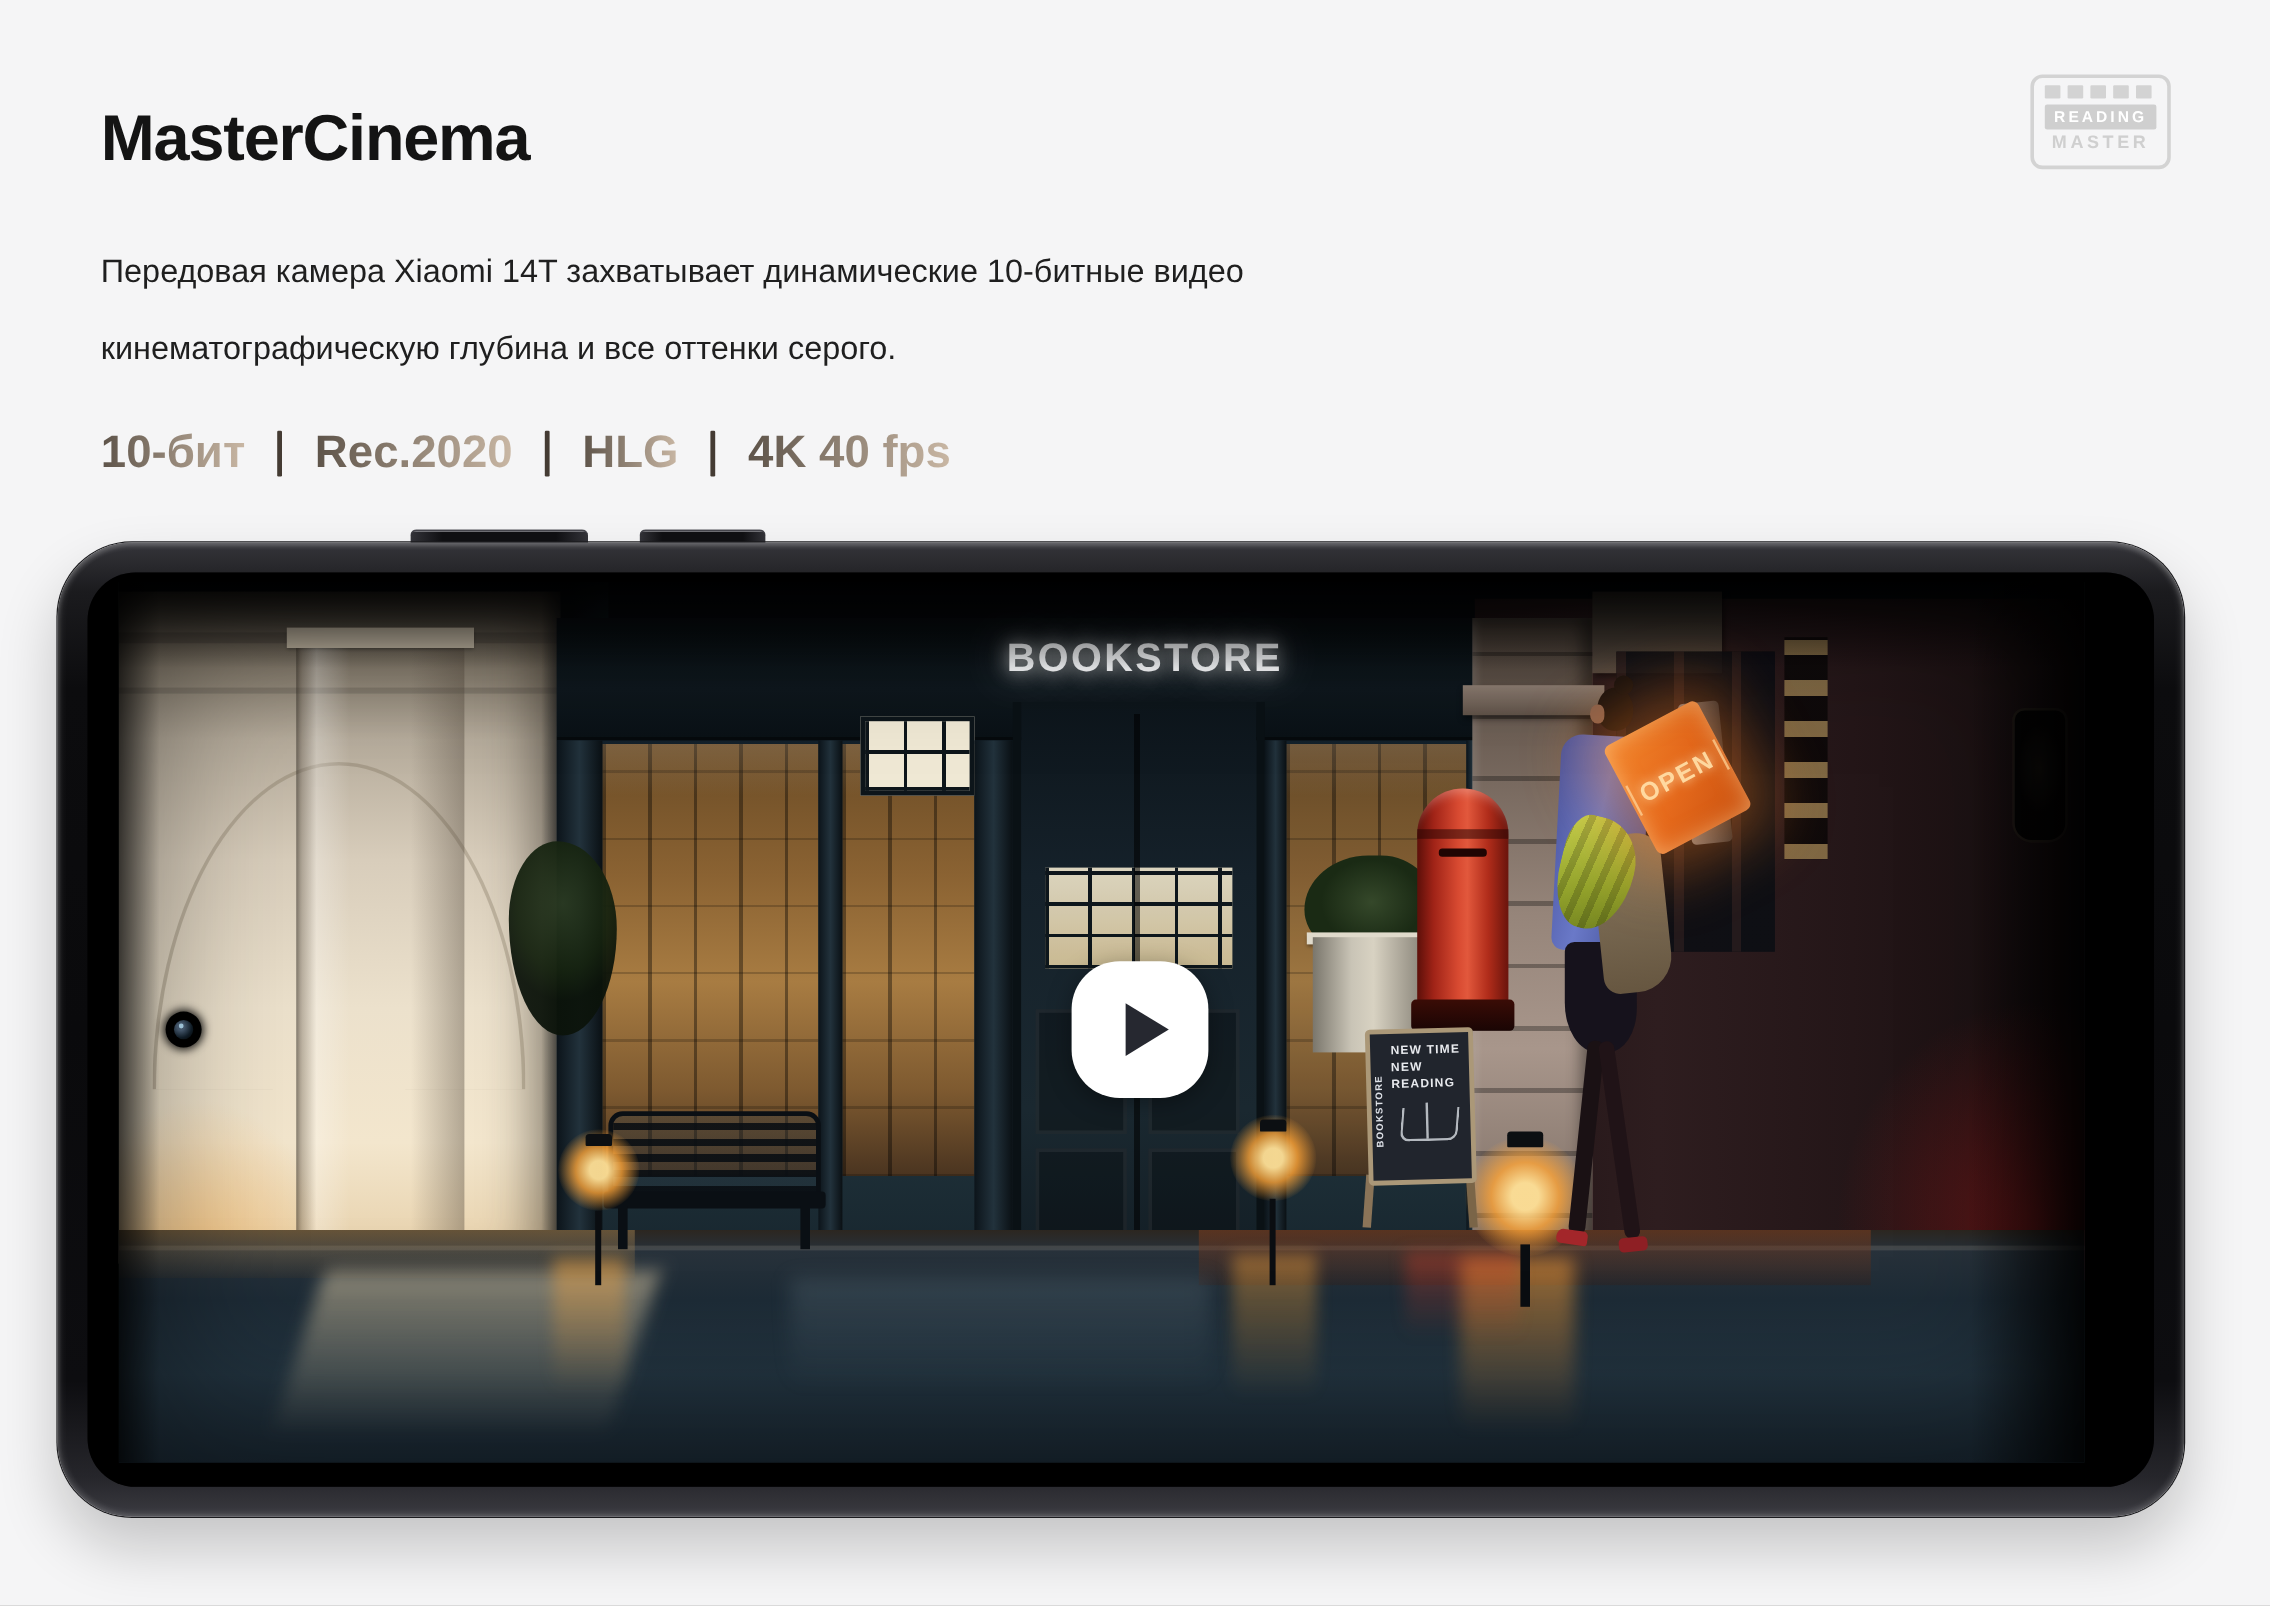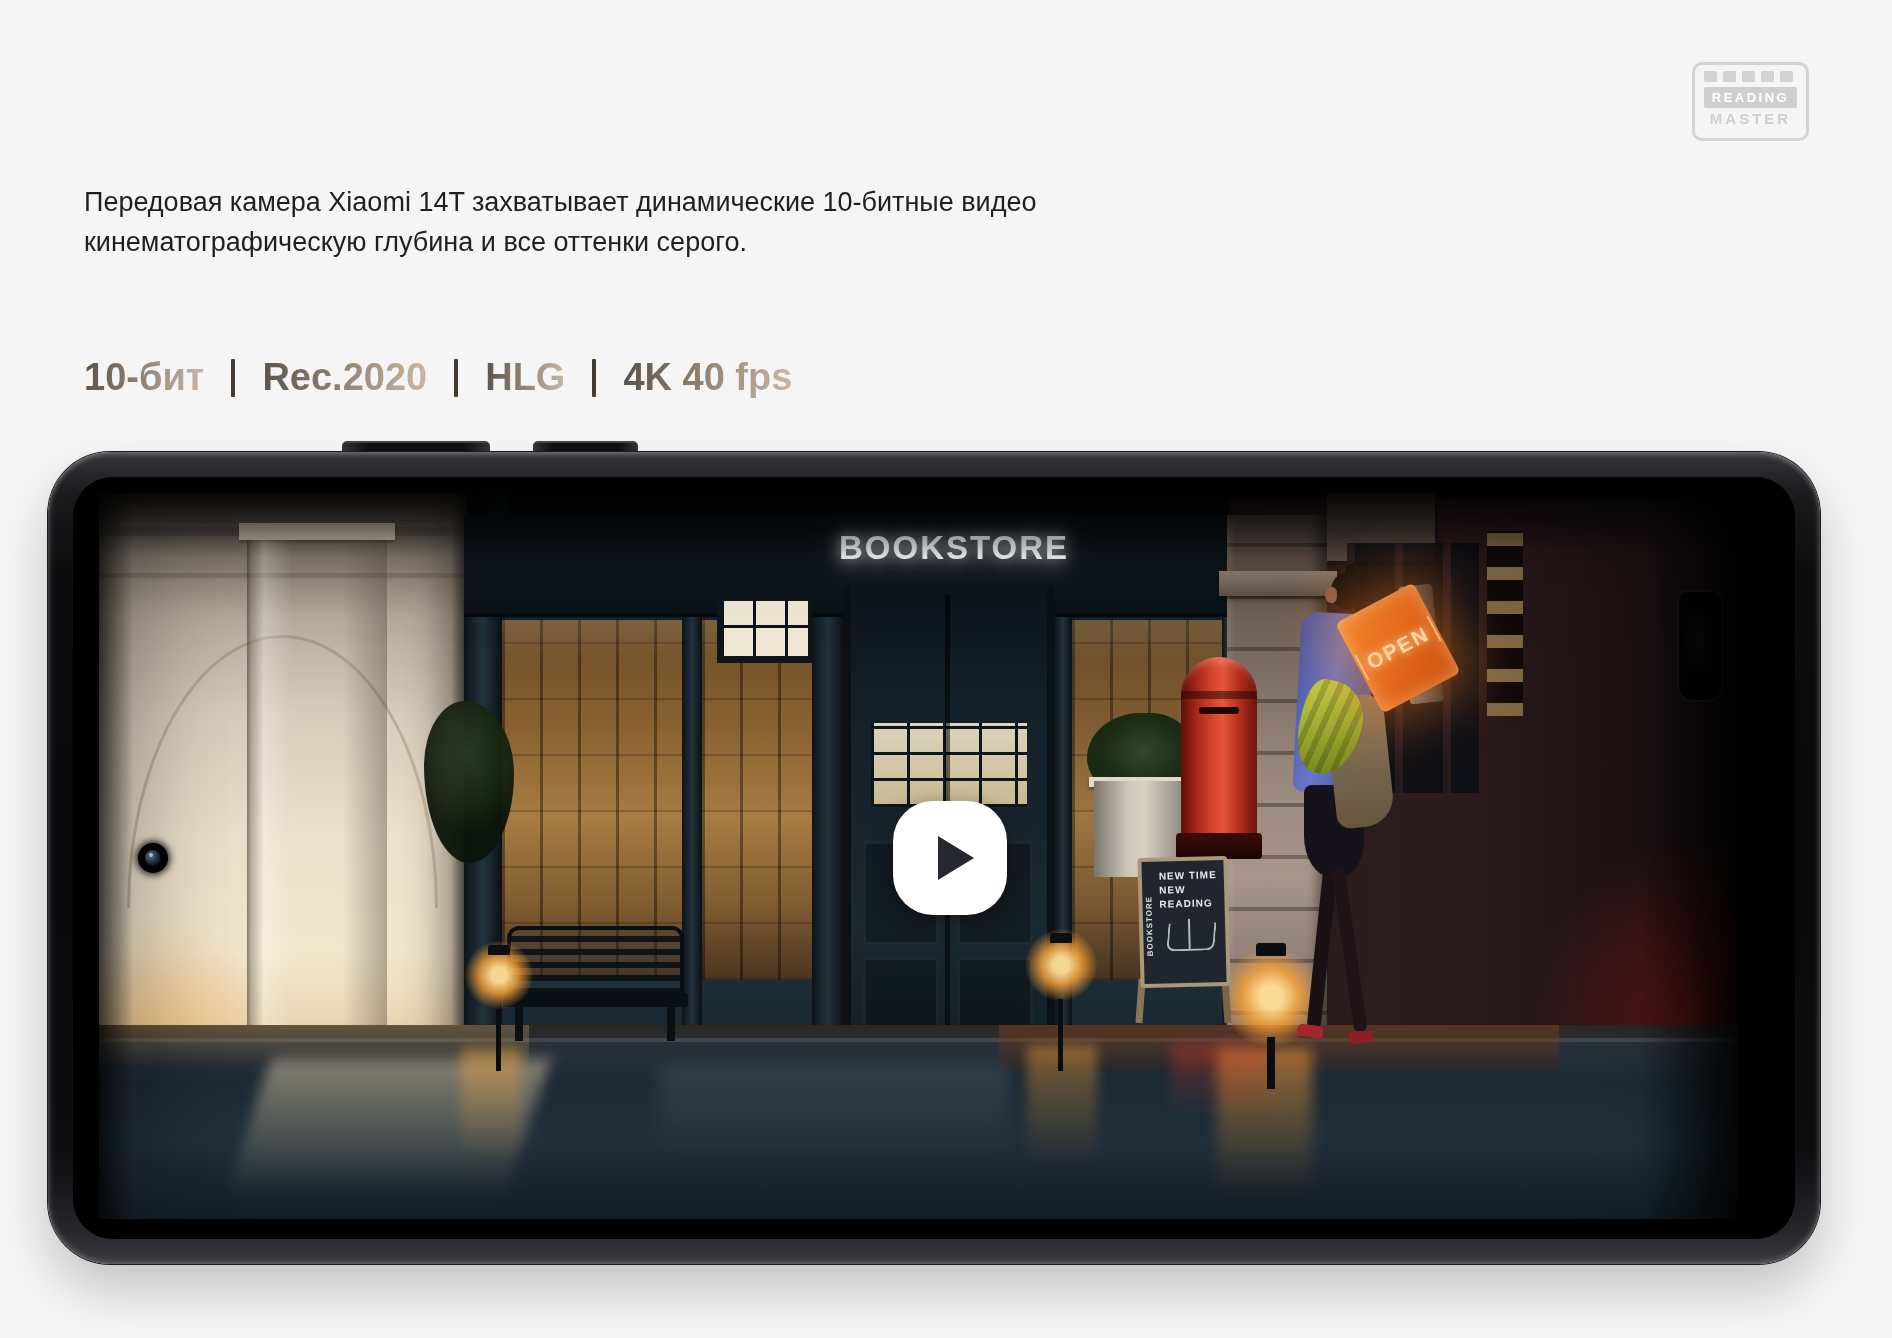"MasterCinema" div.abs { html: none -> <div>MasterCinema</div> }
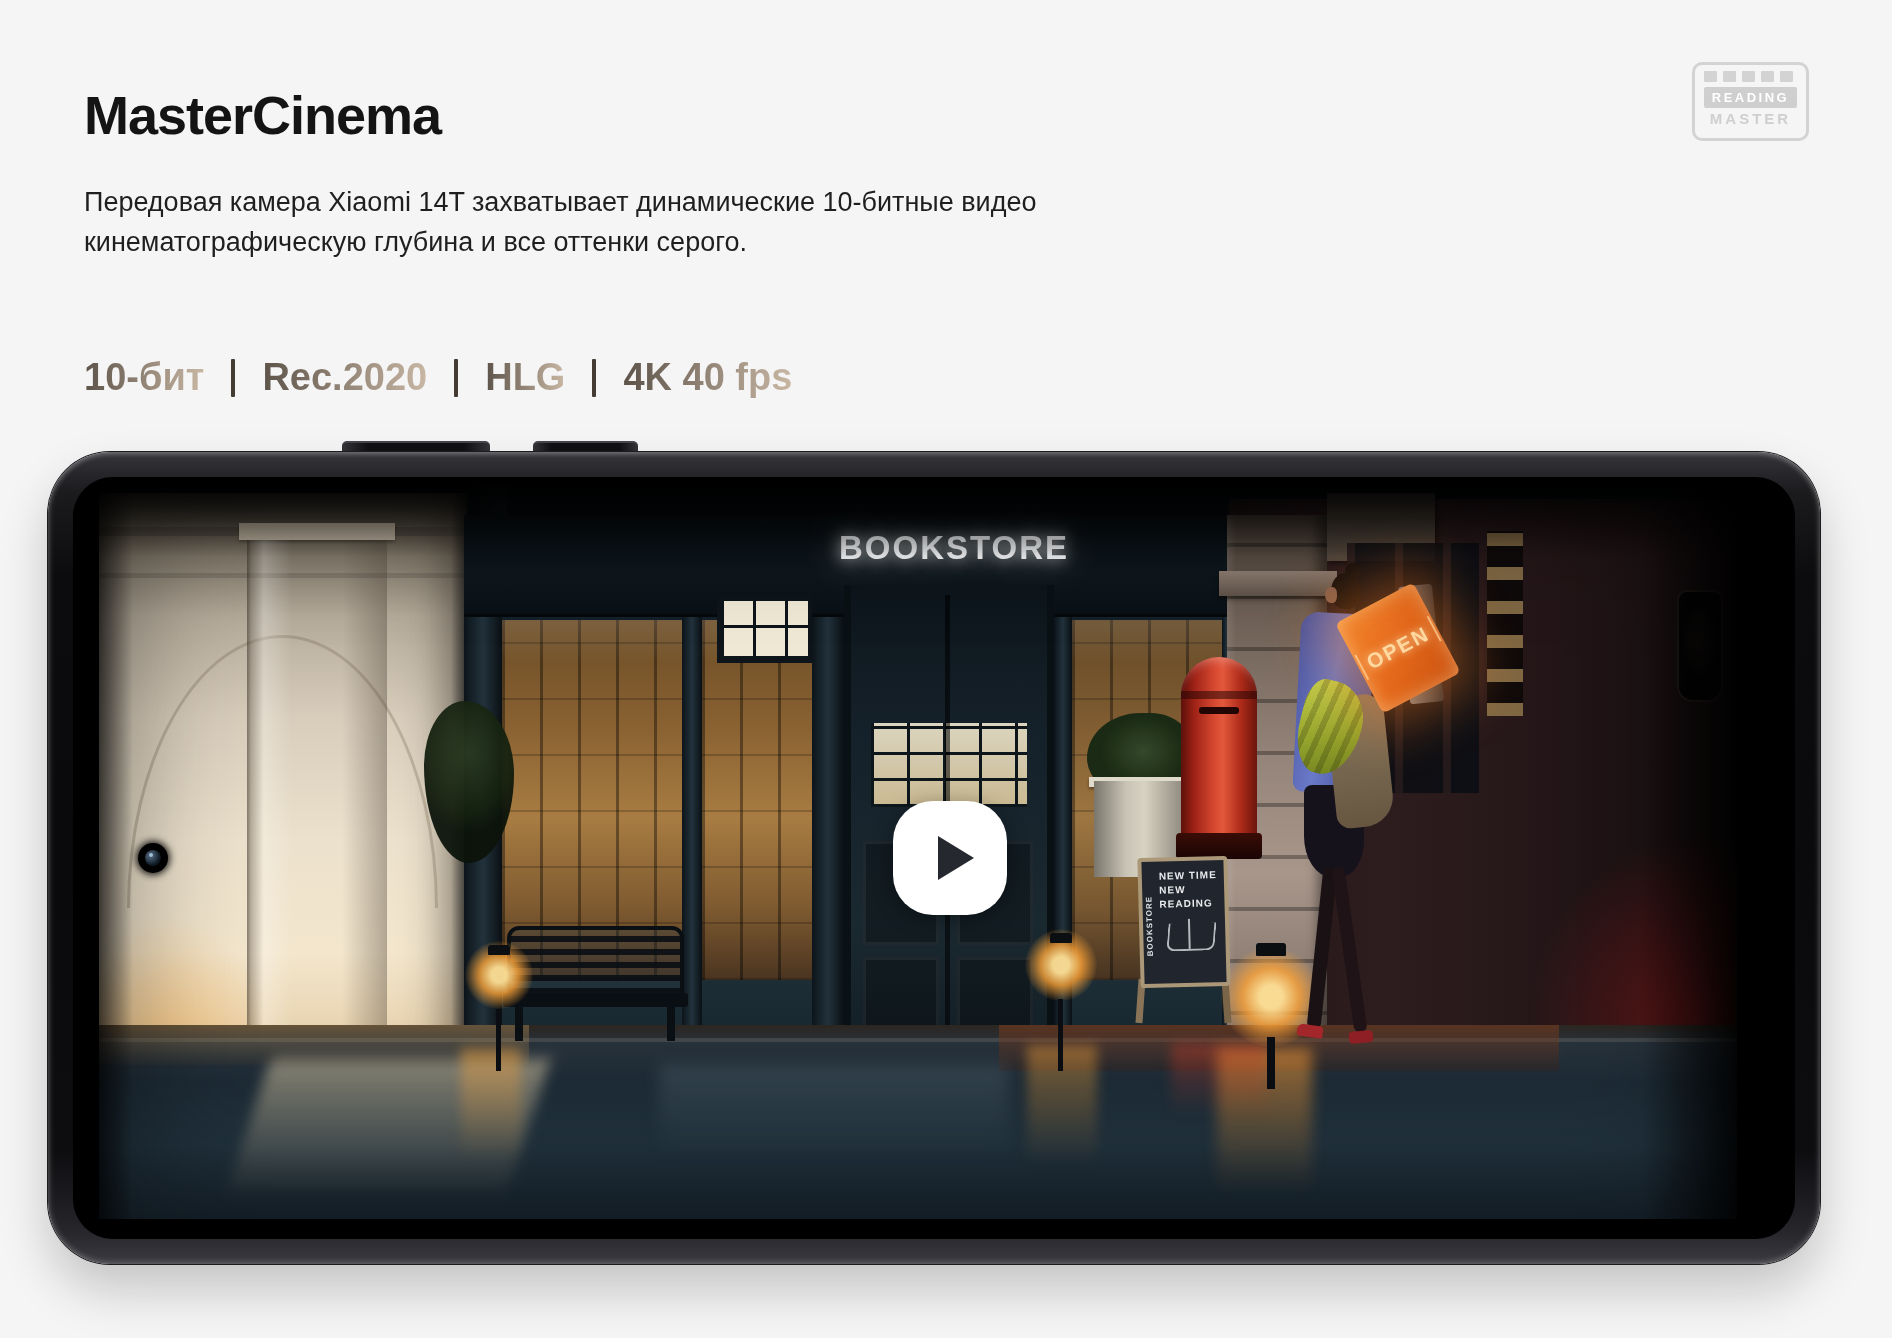"Передовая камера Xiaomi 14T захватывает" .desc span { margin-top: none -> 24px }
